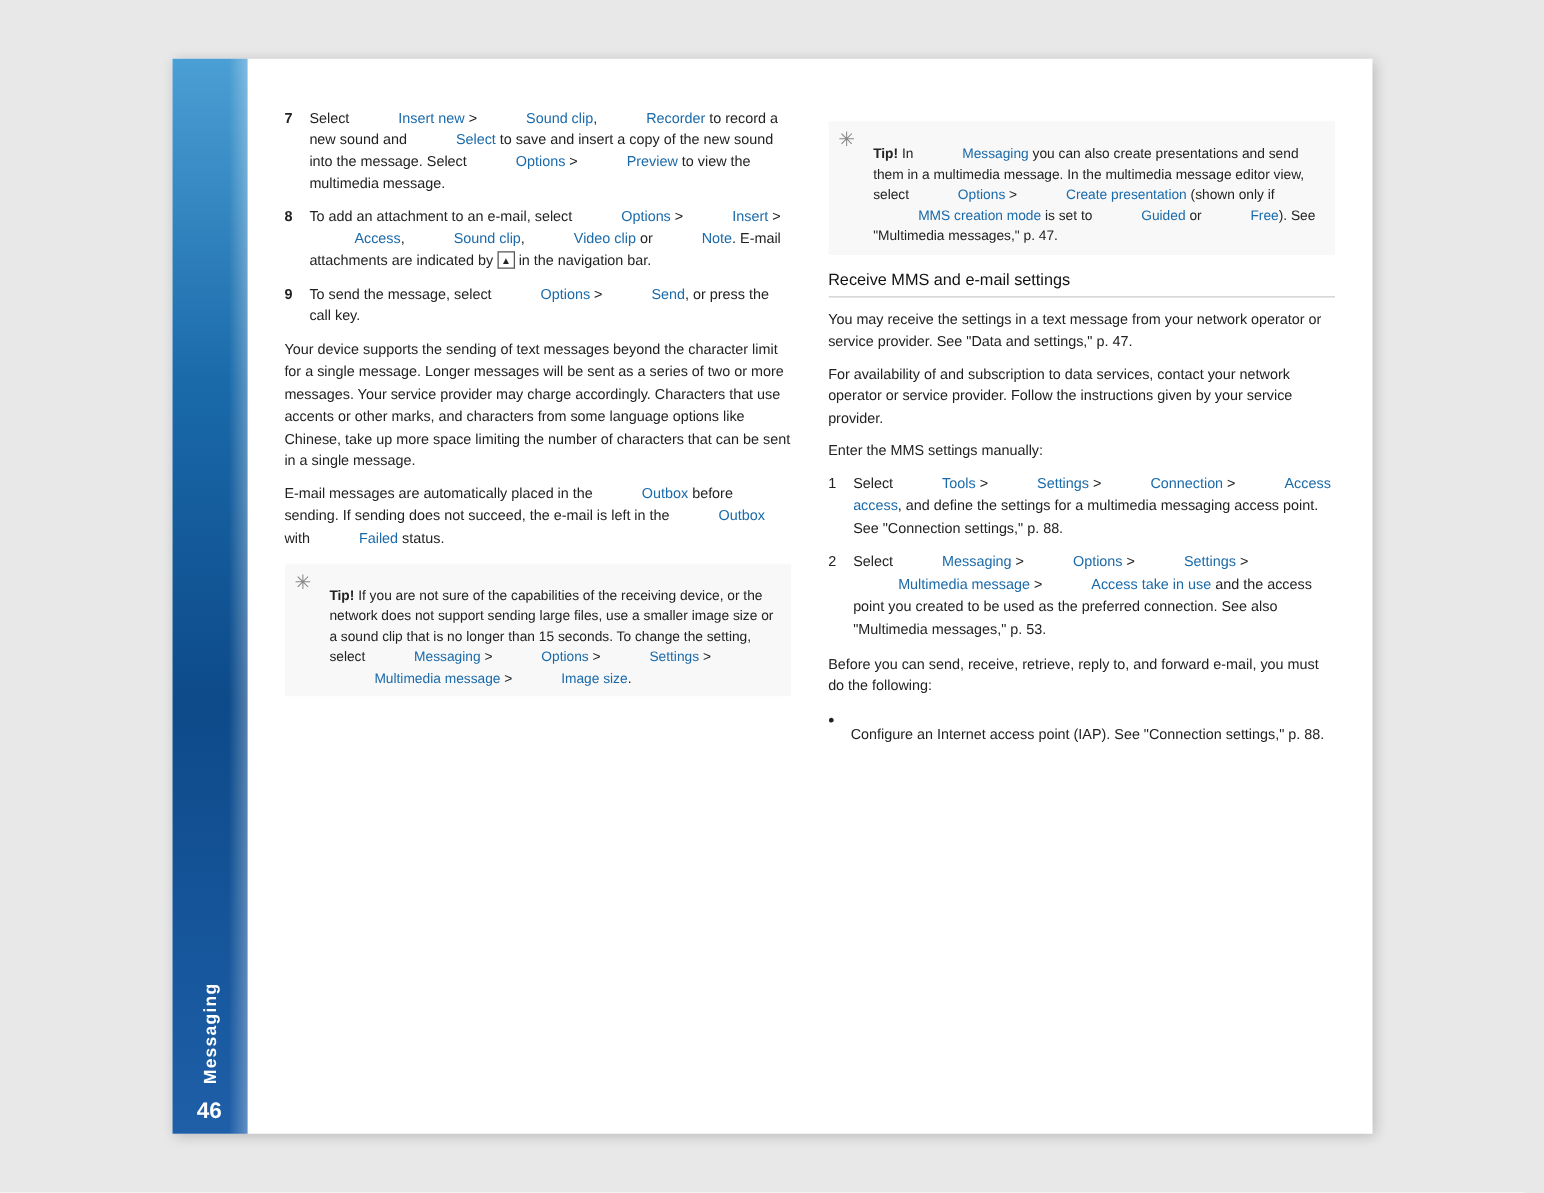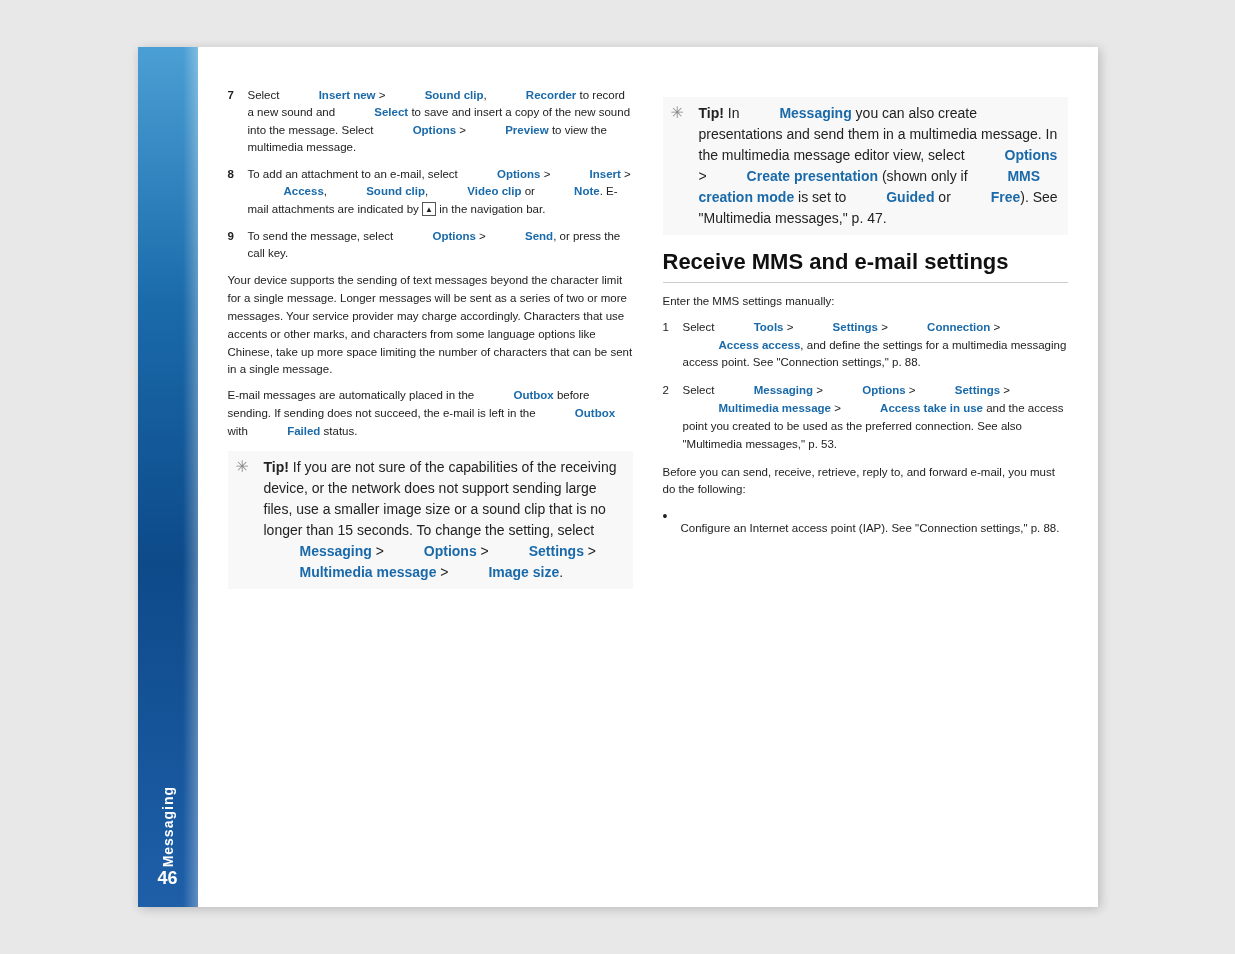"Insert new" .link { font-weight: bold -> normal }
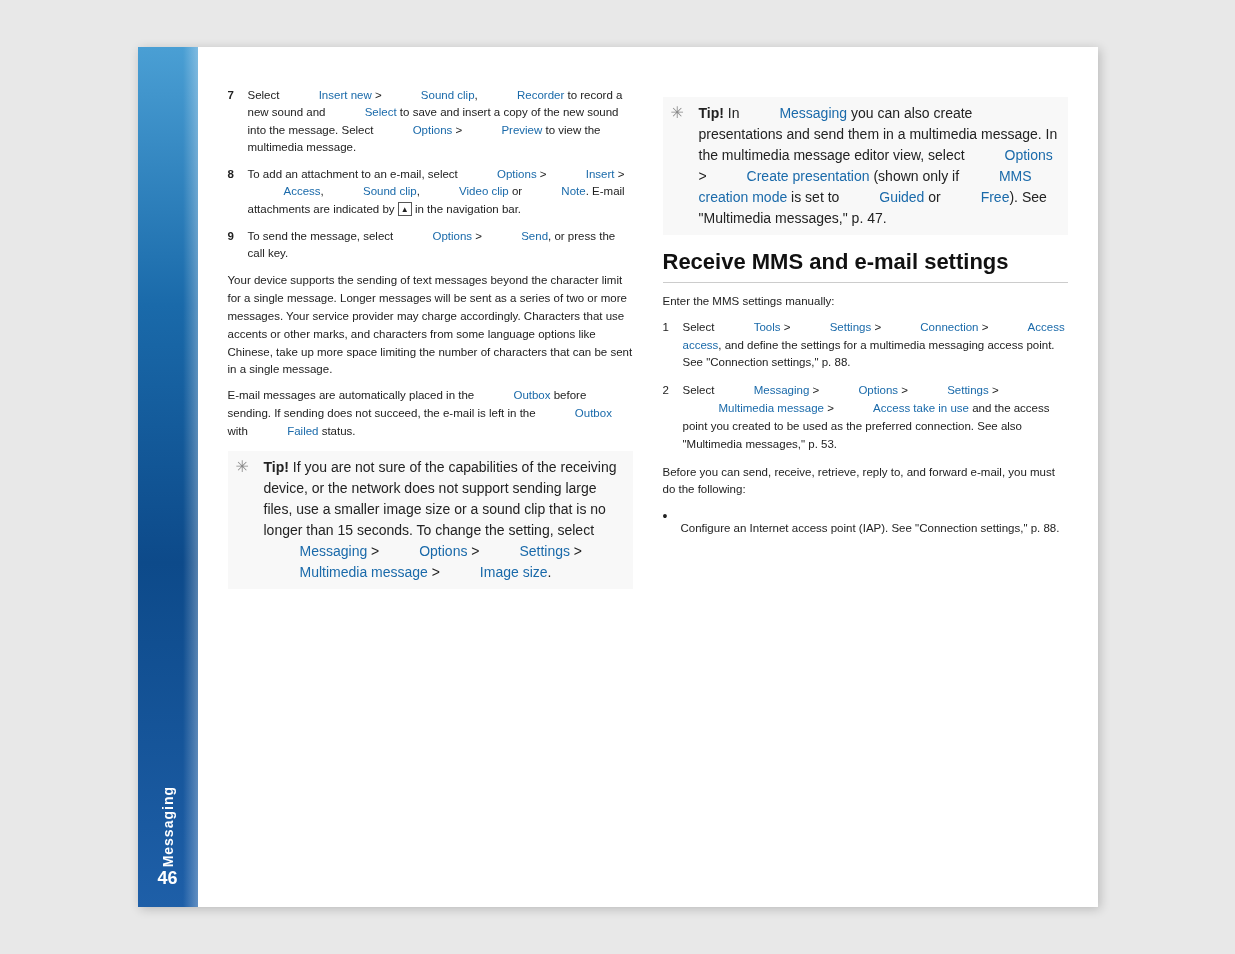"Tip! In Messaging you can" .tip-text { font-size: 14px -> 11px; margin-top: none -> 12px }
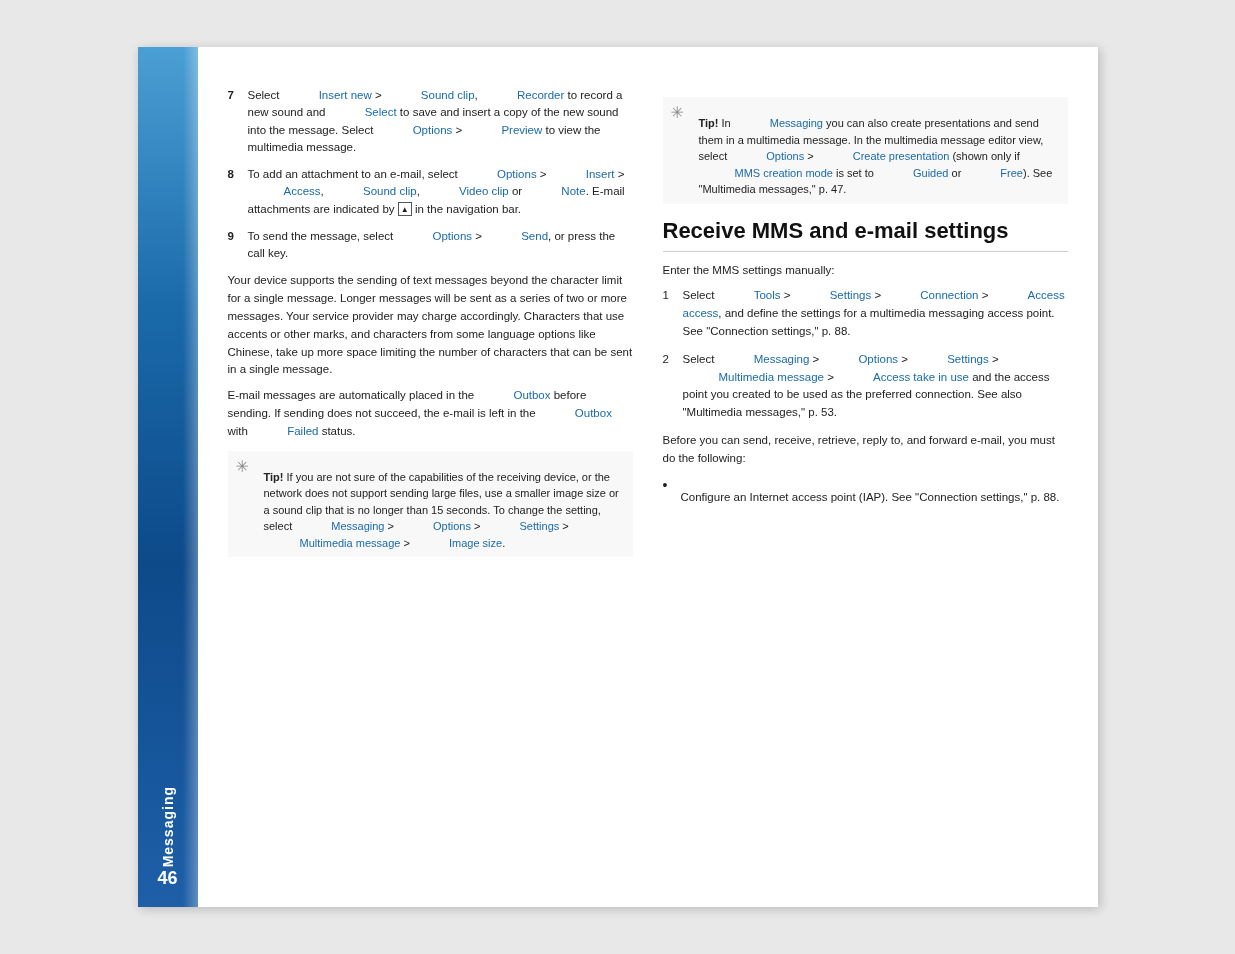"Receive MMS and e-mail settings" .section-heading { font-size: 22px -> 13px; font-weight: bold -> normal }
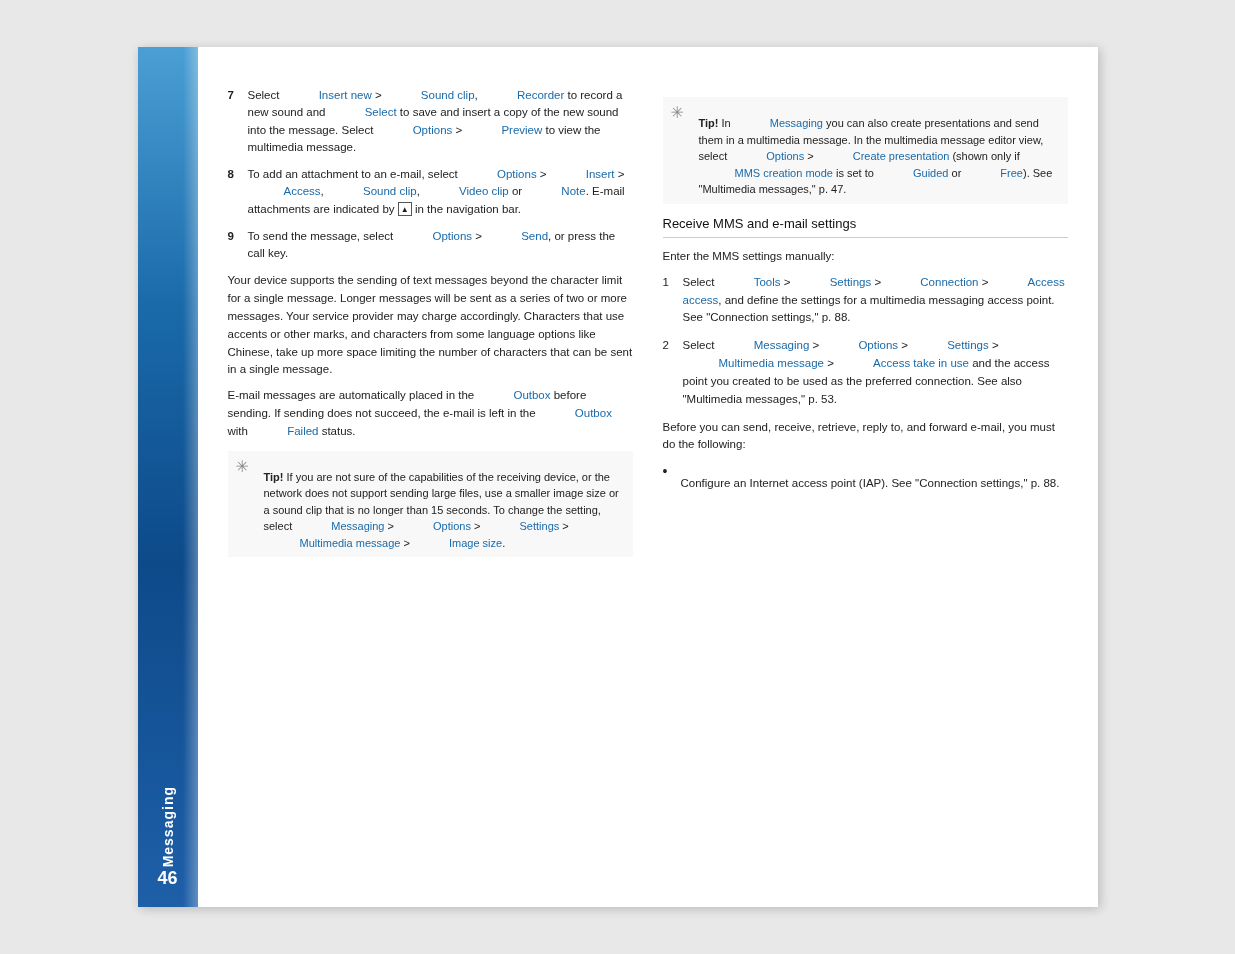"You may receive the settings" p.para { html: none -> <p> You may receive the settings in a text message from your network operator or service provider. See "Data and settings," p. 47. </p> }
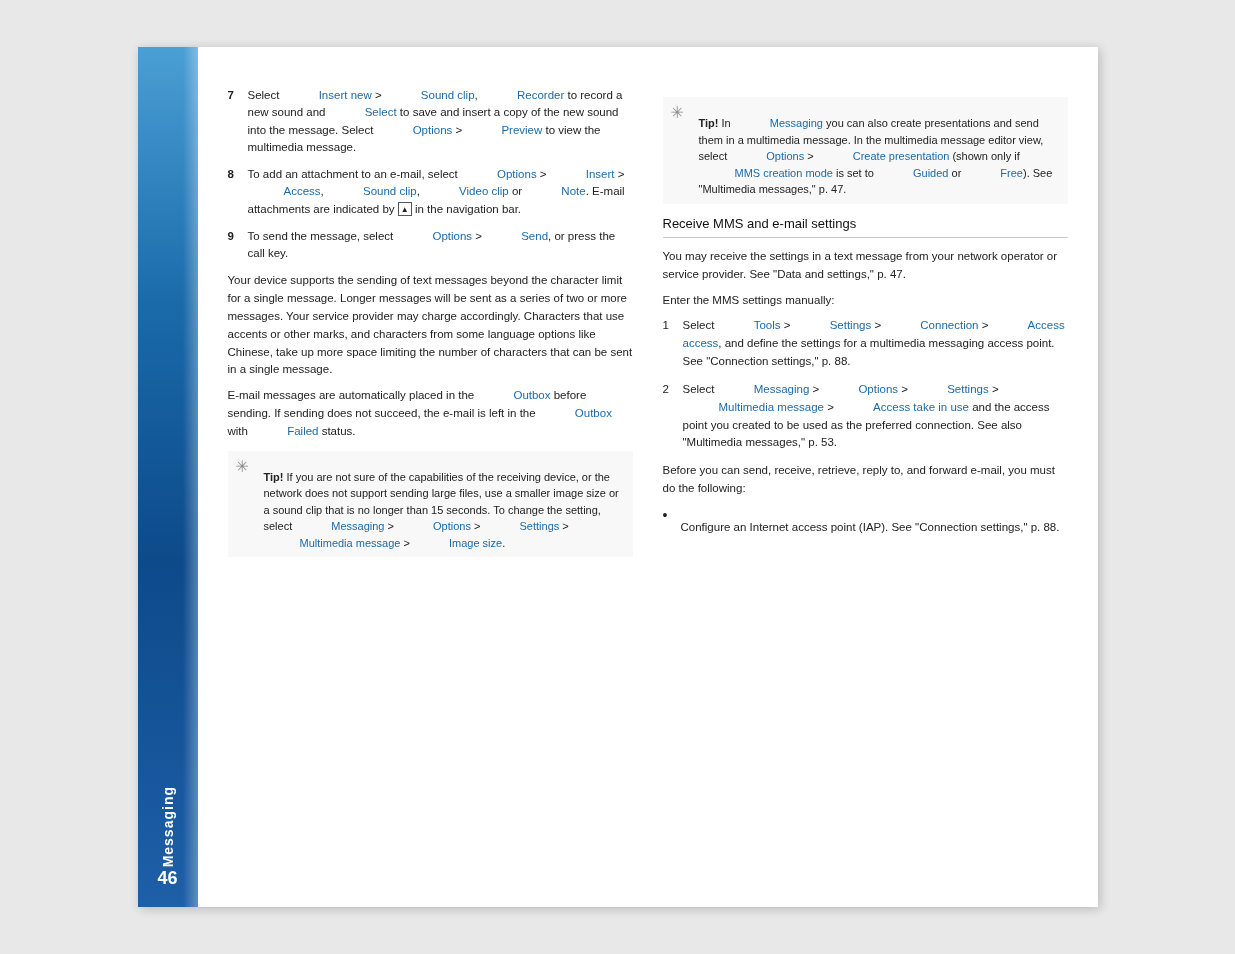"For availability of and subscription" p.para { html: none -> <p> For availability of and subscription to data services, contact your network operator or service provider. Follow the instructions given by your service provider. </p> }
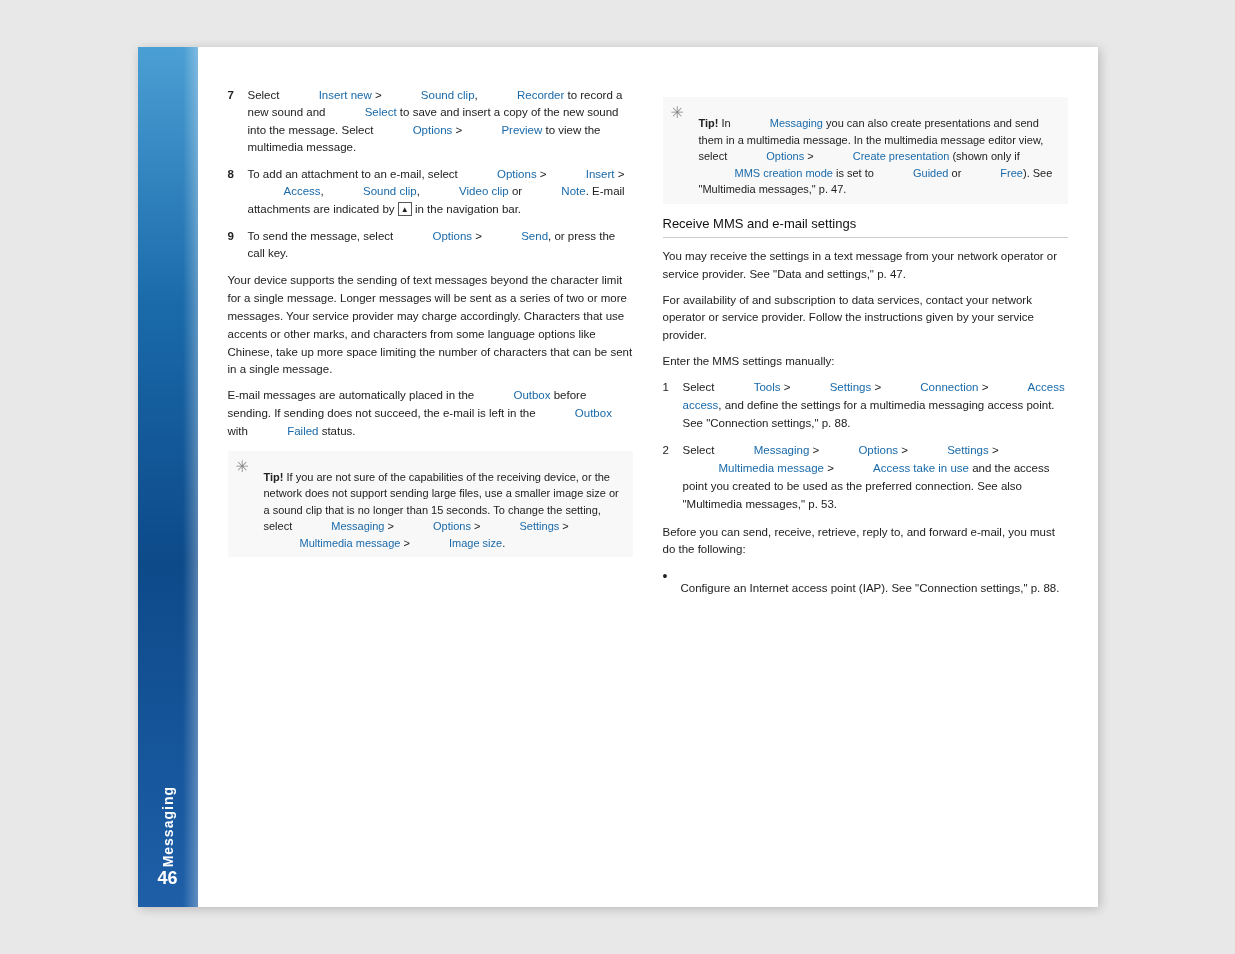"46" .page-number { bottom: 18px -> 8px }
